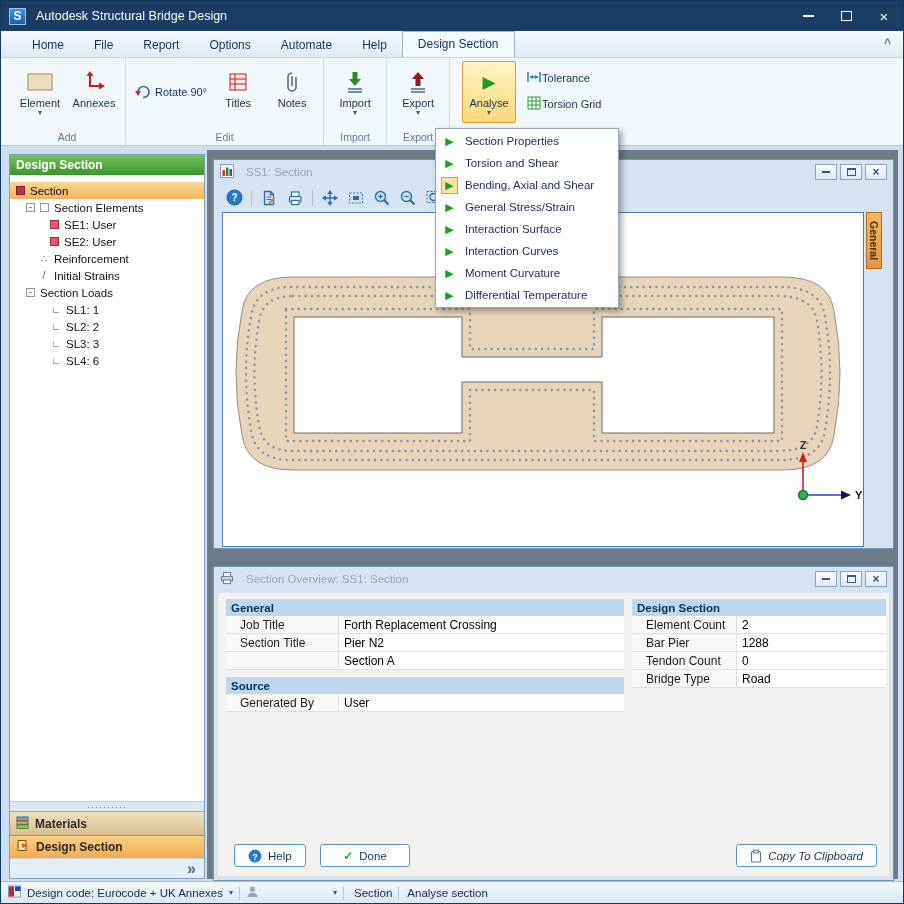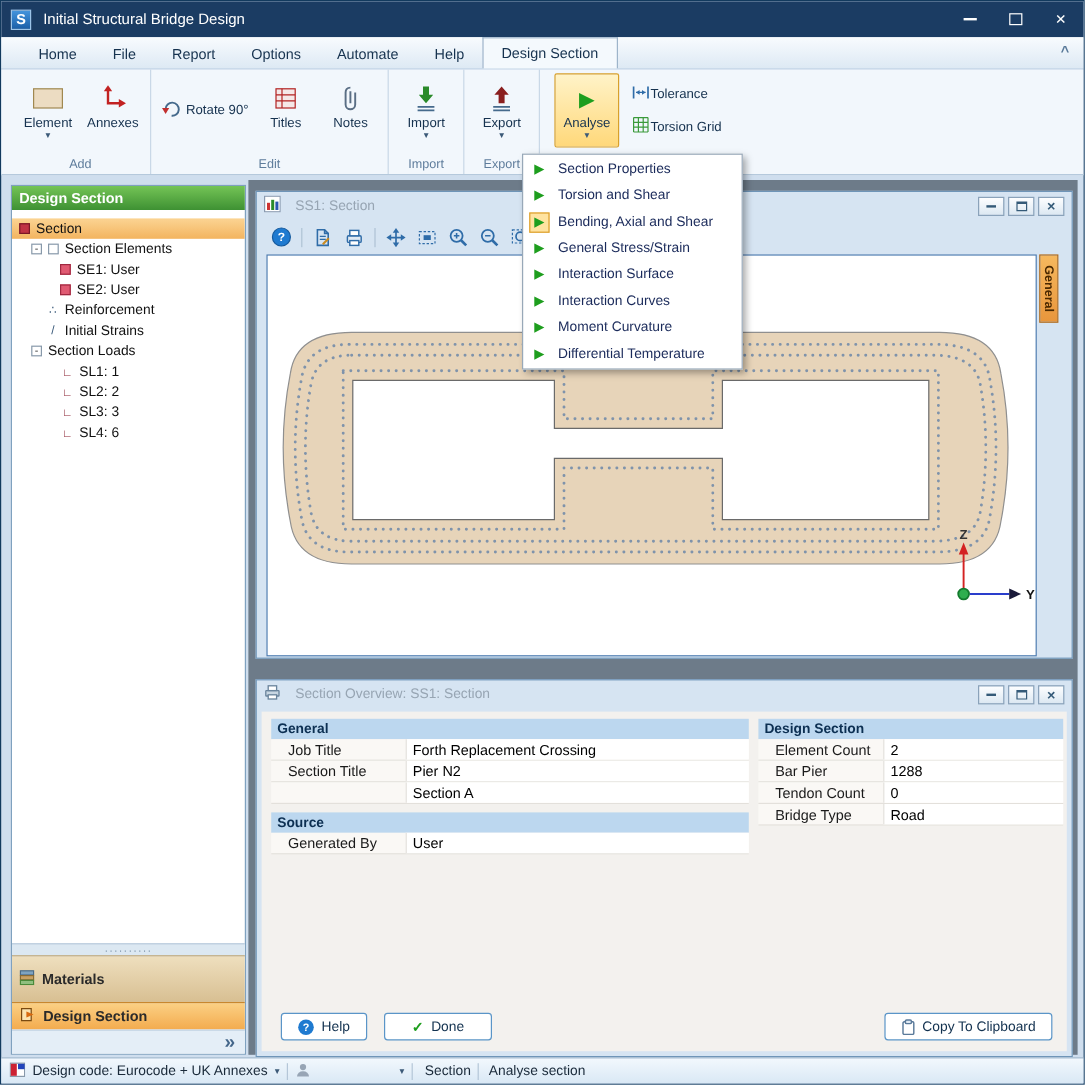"Initial Structural Bridge Design" div.title-text { text: Initial -> Autodesk }
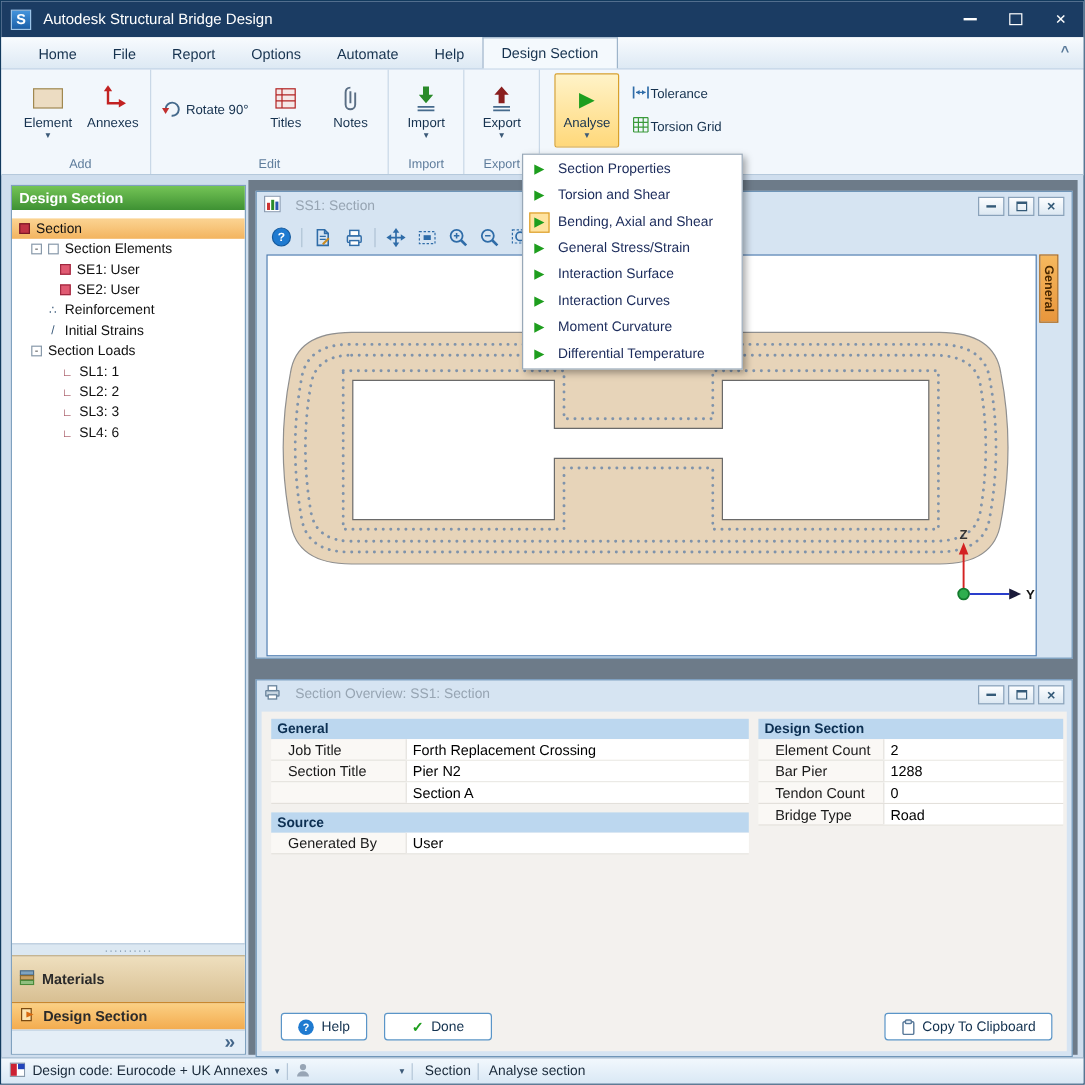"Materials" .matbar { height: 39px -> 24px }
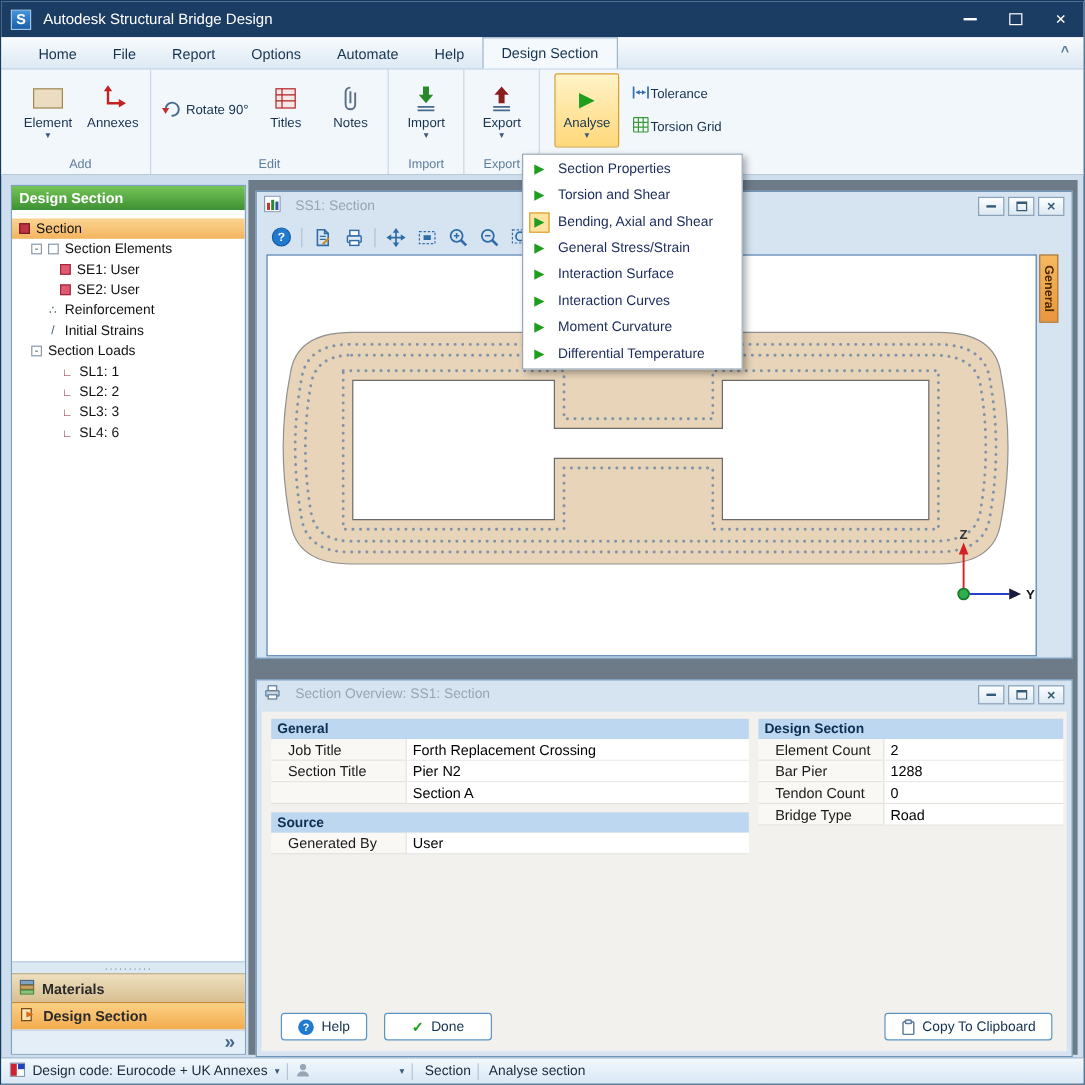"Copy To Clipboard" div.btn { font-style: none -> italic }
